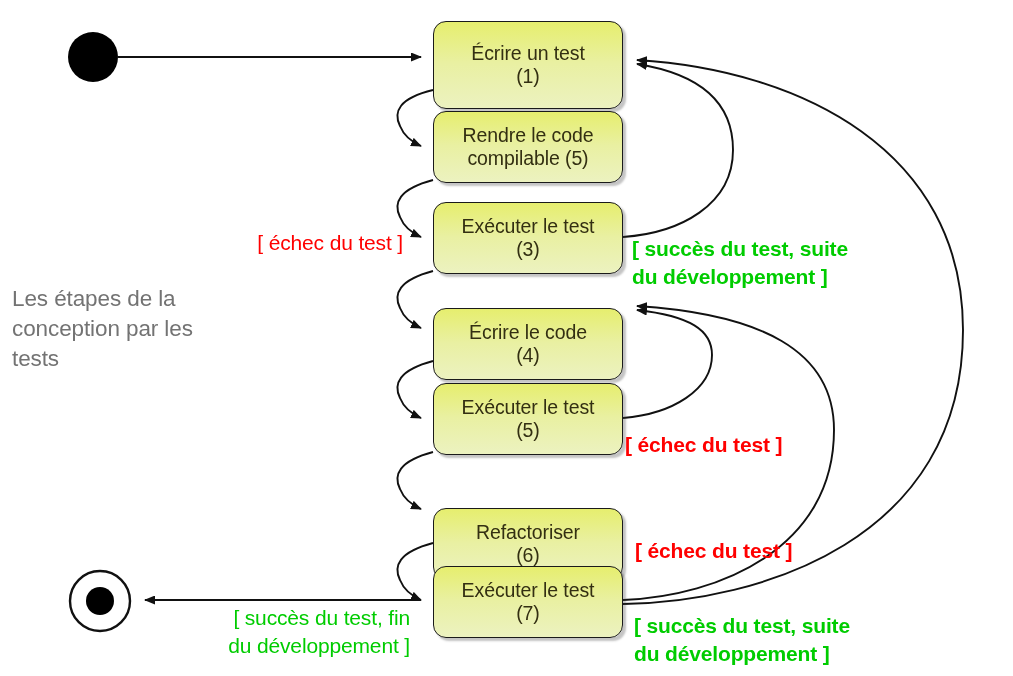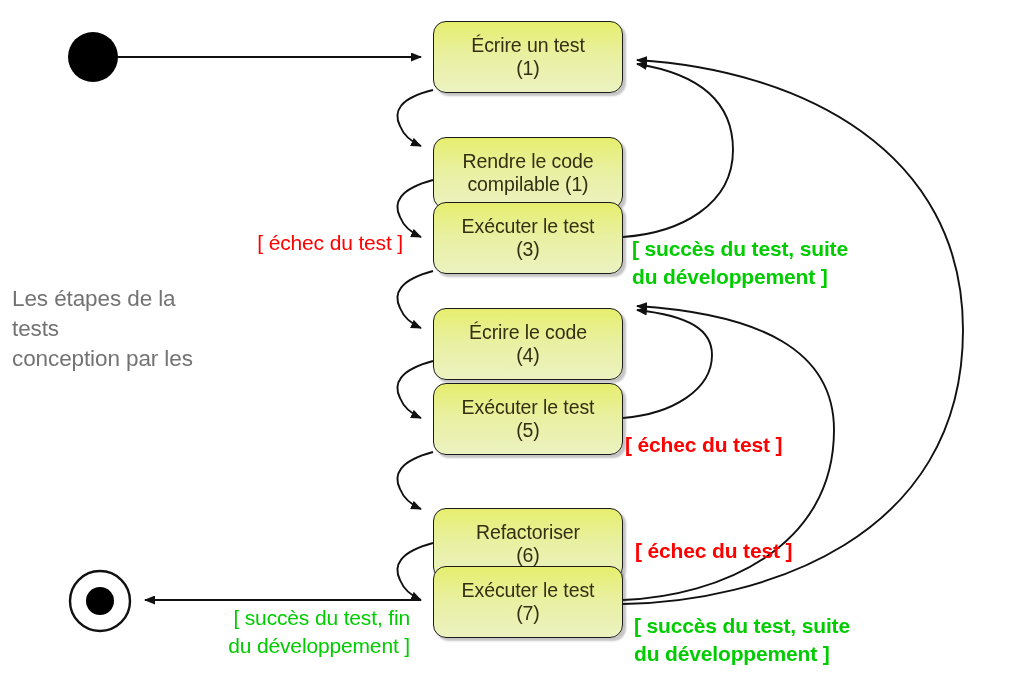"Écrire un test" div.state-box { height: 72px -> 88px }
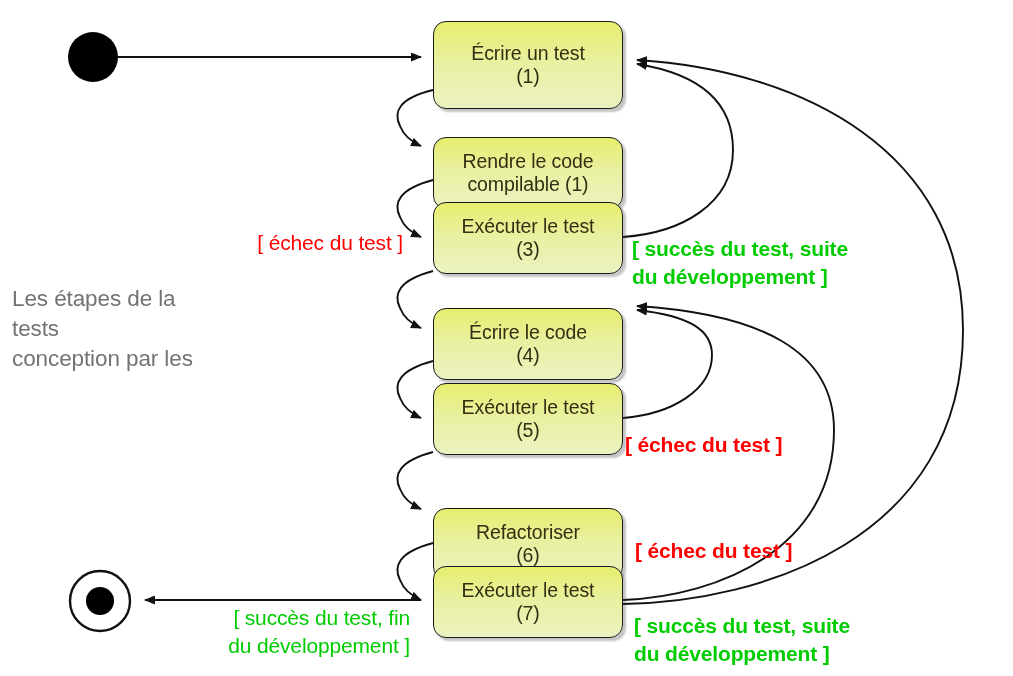"Rendre le code" div.state-box { margin-top: 26px -> none }
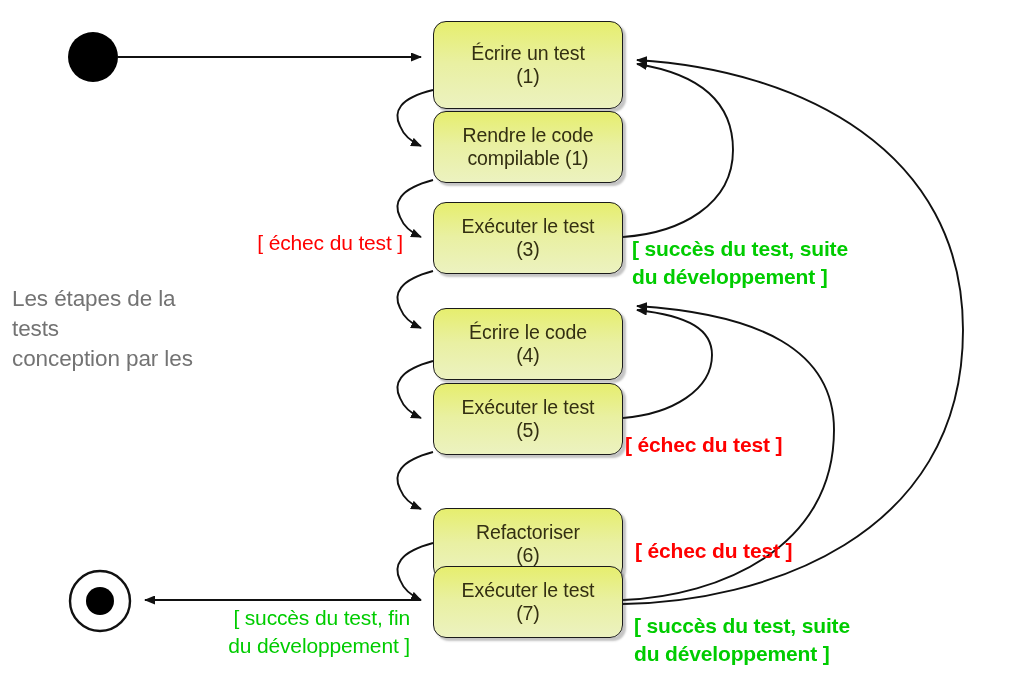"compilable (1)" span.state-line { text: 1 -> 5 }
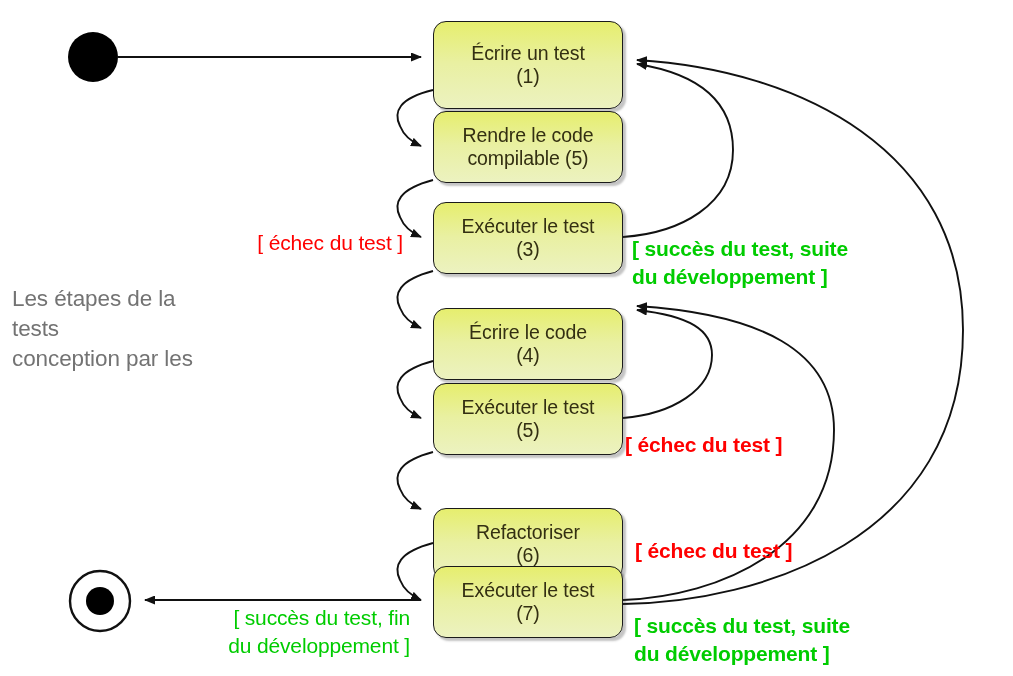"tests" span.title-line { order: before "conception par les" -> after "conception par les" }
